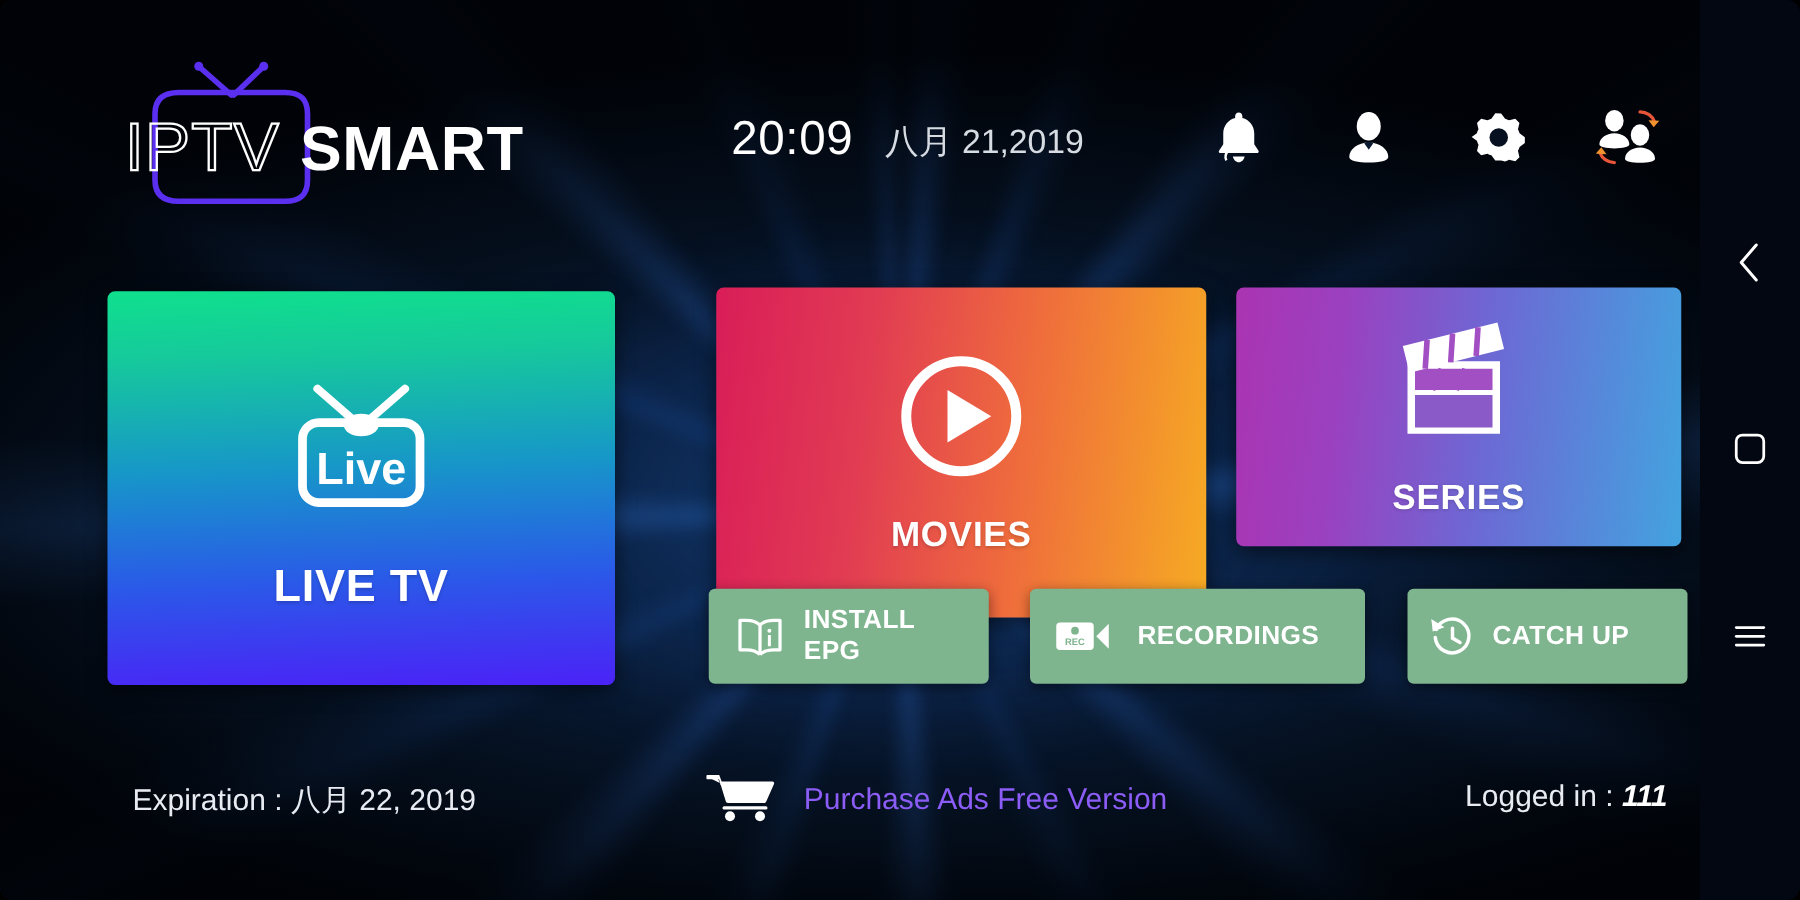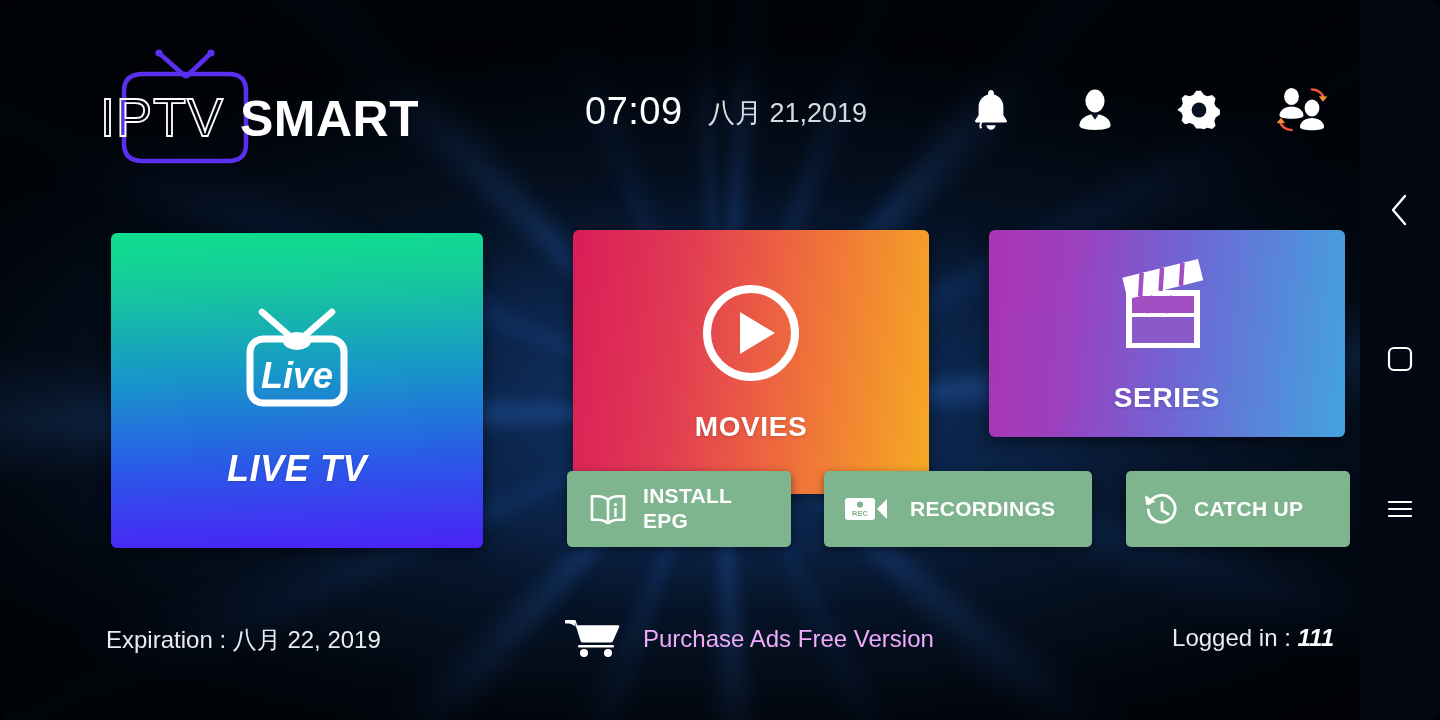"07:09" div.header-time { text: 07:09 -> 20:09 }
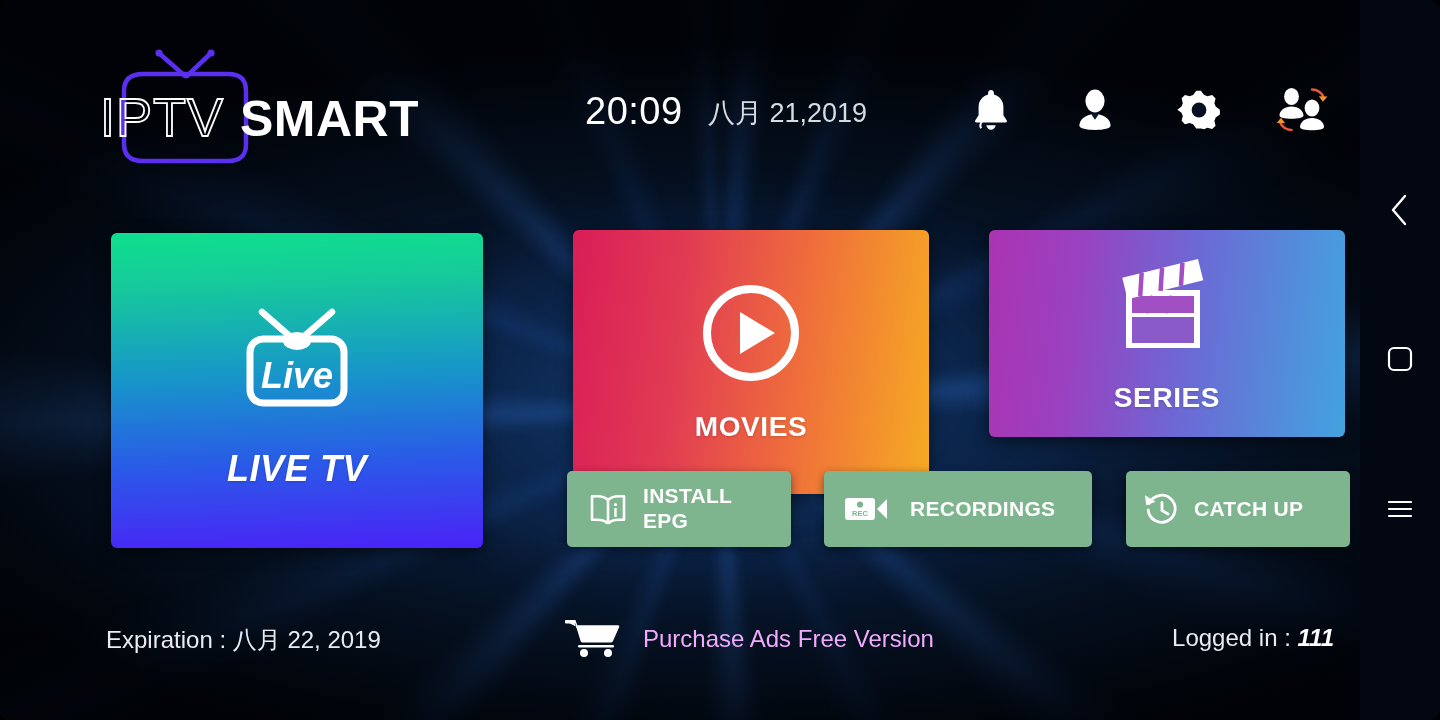"Live" .card-live { font-style: italic -> none; left: 111px -> 86px; width: 372px -> 406px }
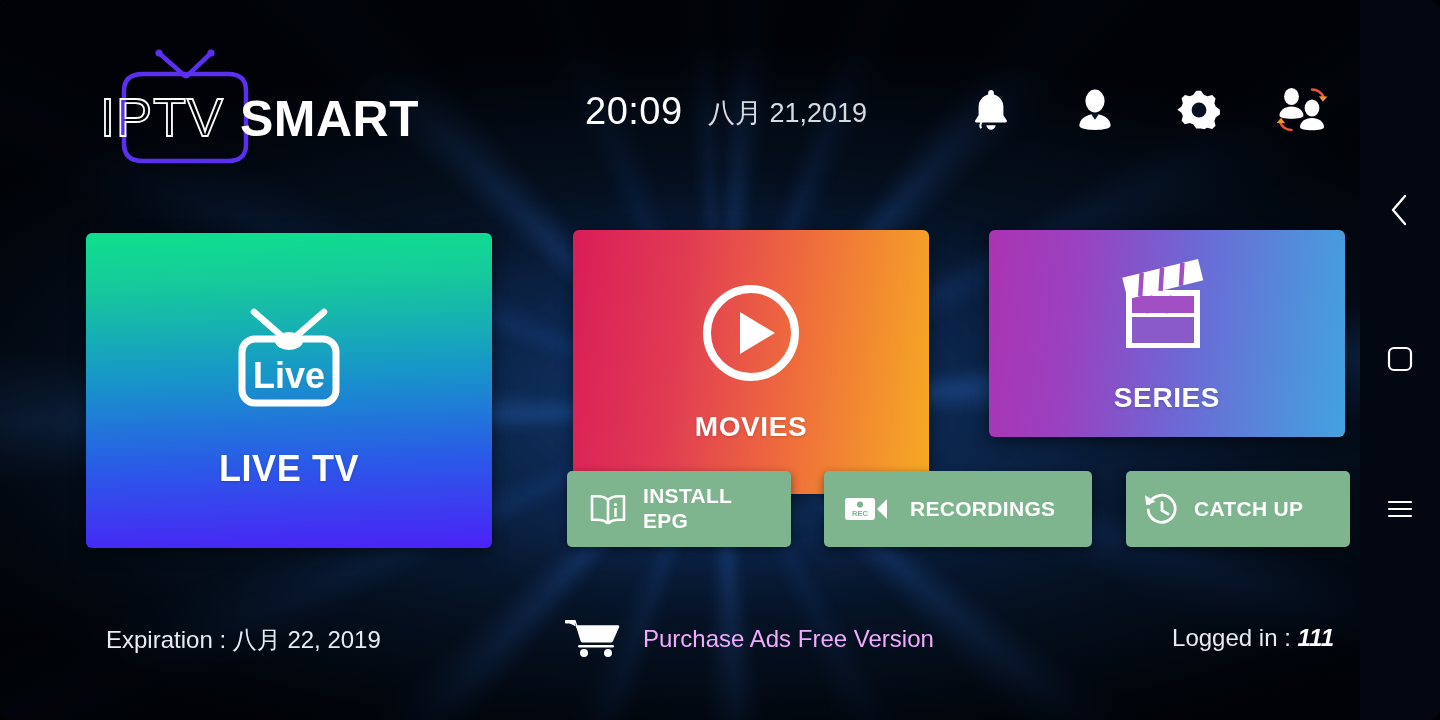"MOVIES" .card-movies { padding-left: none -> 36px }
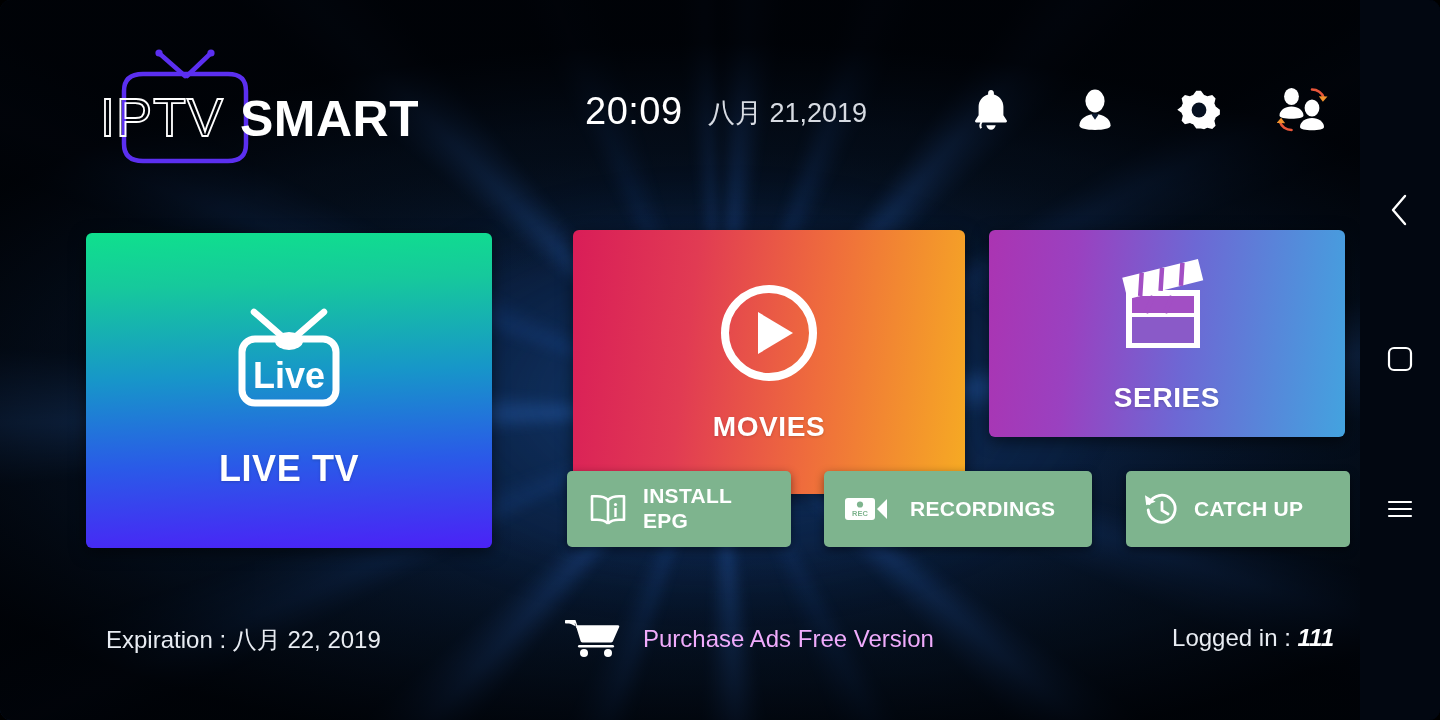"Purchase Ads Free Version" .footer-purchase-label { color: #f0abfc -> #8b5cf6 }
